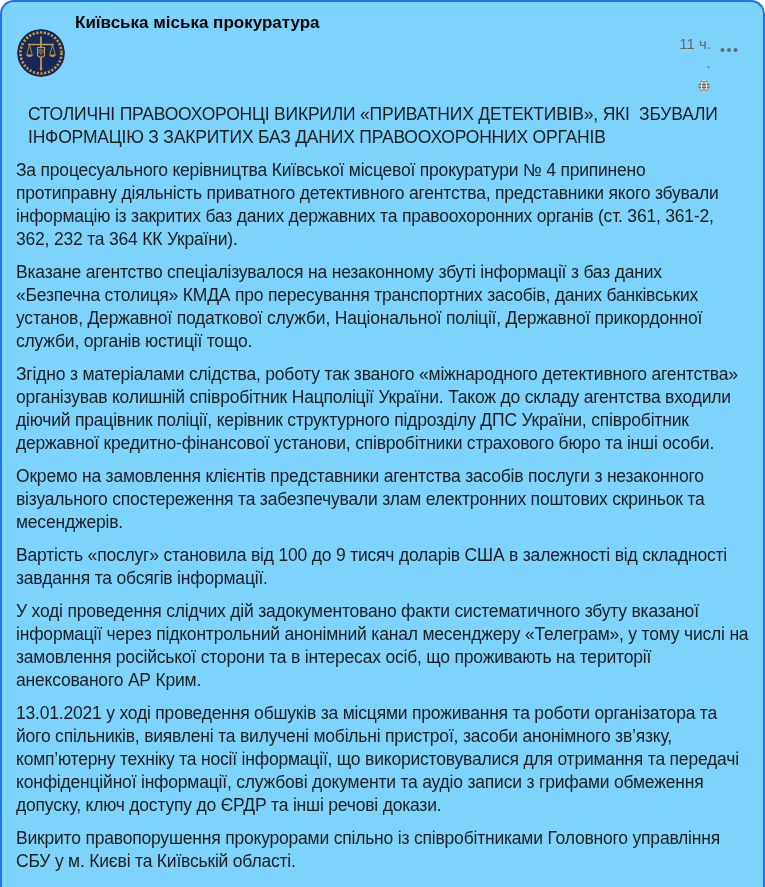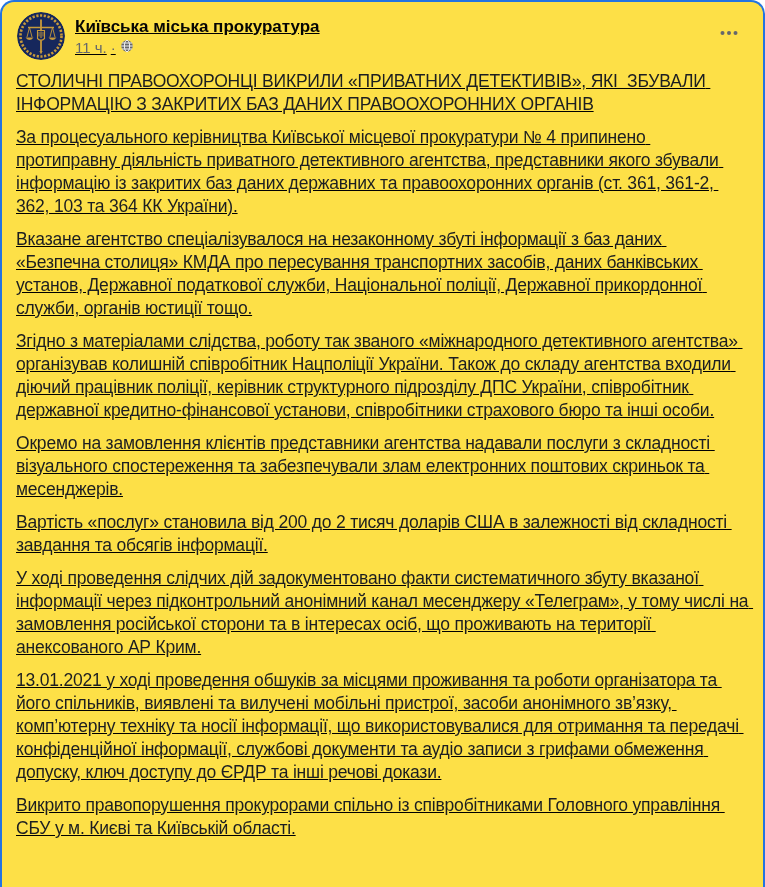"Київська міська прокуратура" .post-card { background: #fde047 -> #7dd3fc; text-decoration: underline -> none }
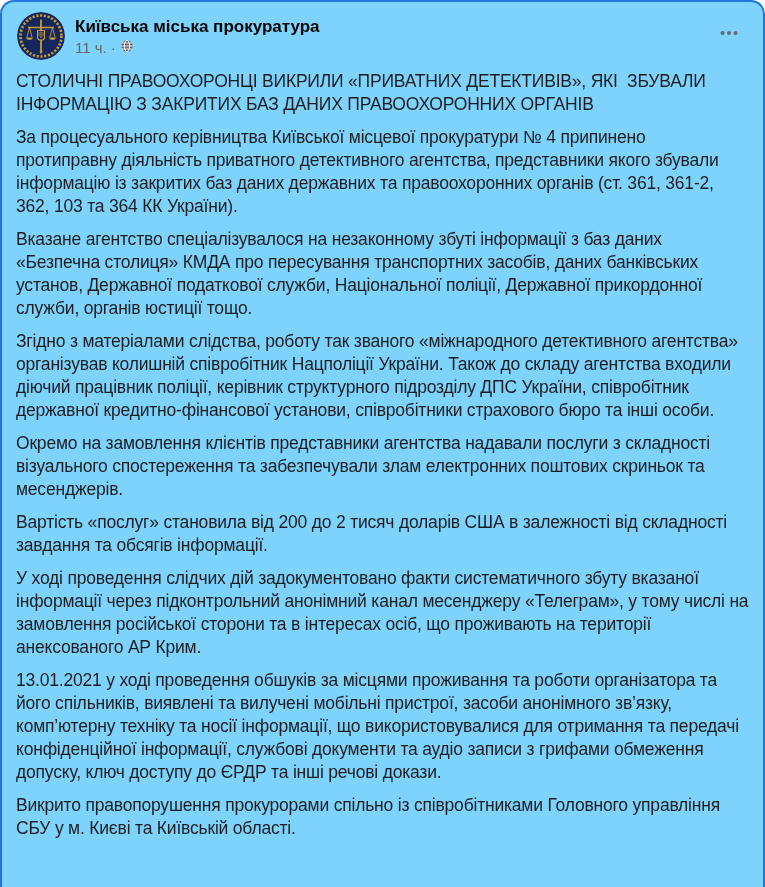"11 ч." .meta-row { align-items: flex-start -> flex-end; flex-direction: none -> column }
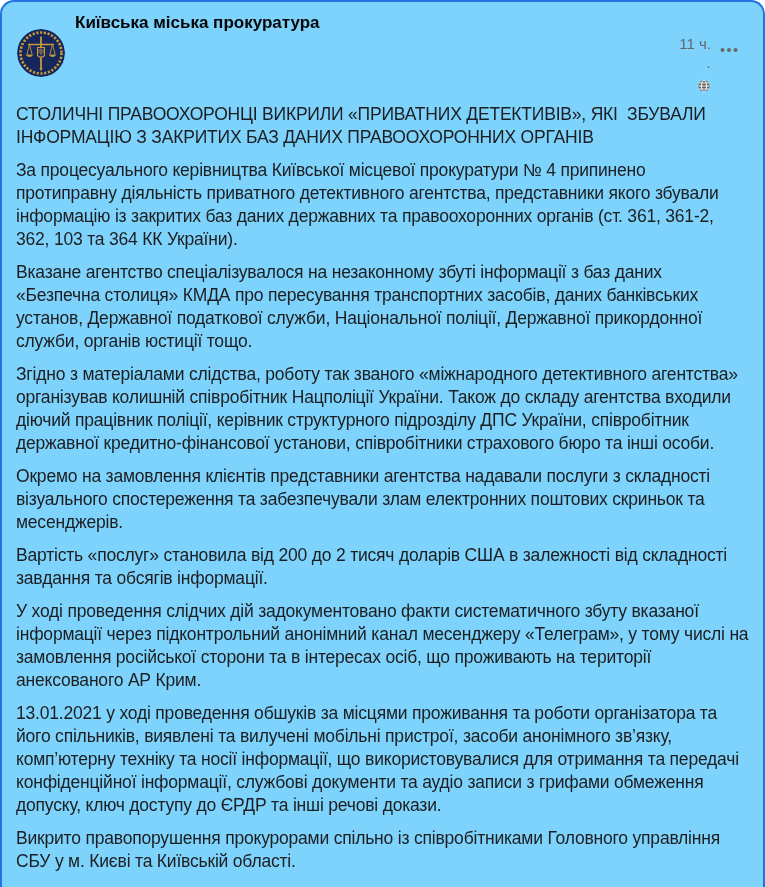"СТОЛИЧНІ ПРАВООХОРОНЦІ ВИКРИЛИ" .post-headline { margin-left: none -> 12px }
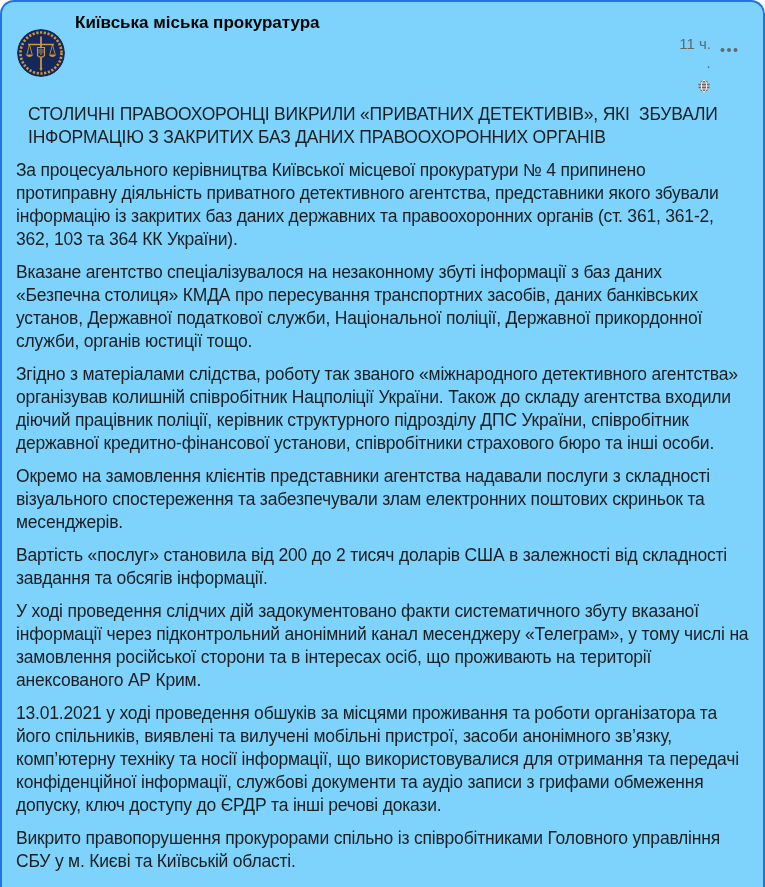"За процесуального керівництва Київської" p { text: 103 -> 232 }
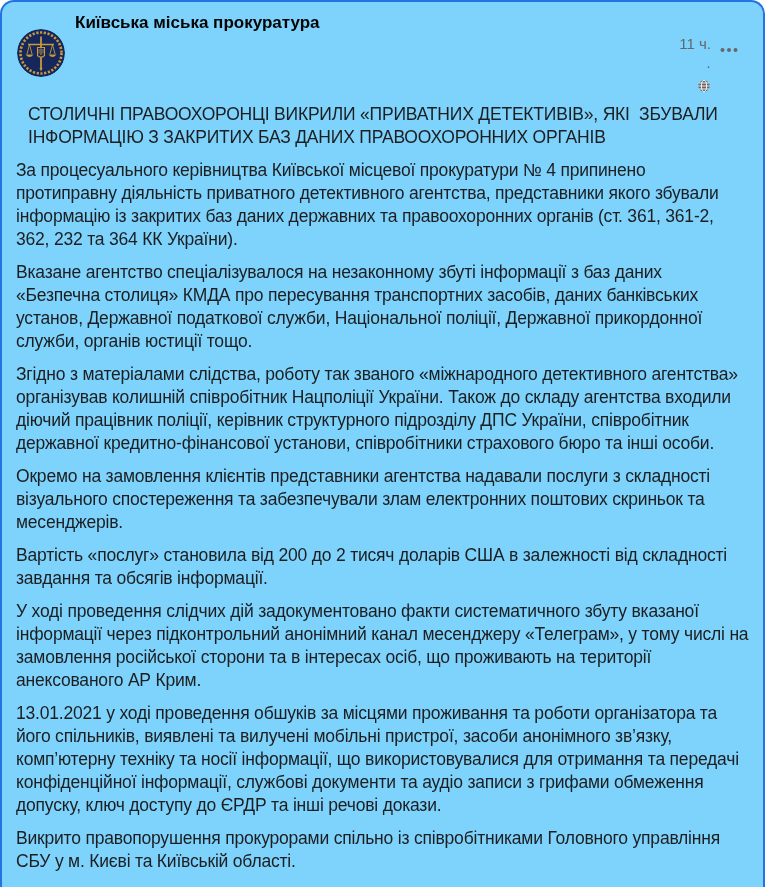"Окремо на замовлення клієнтів" p { text: надавали послуги з складності -> засобів послуги з незаконного }
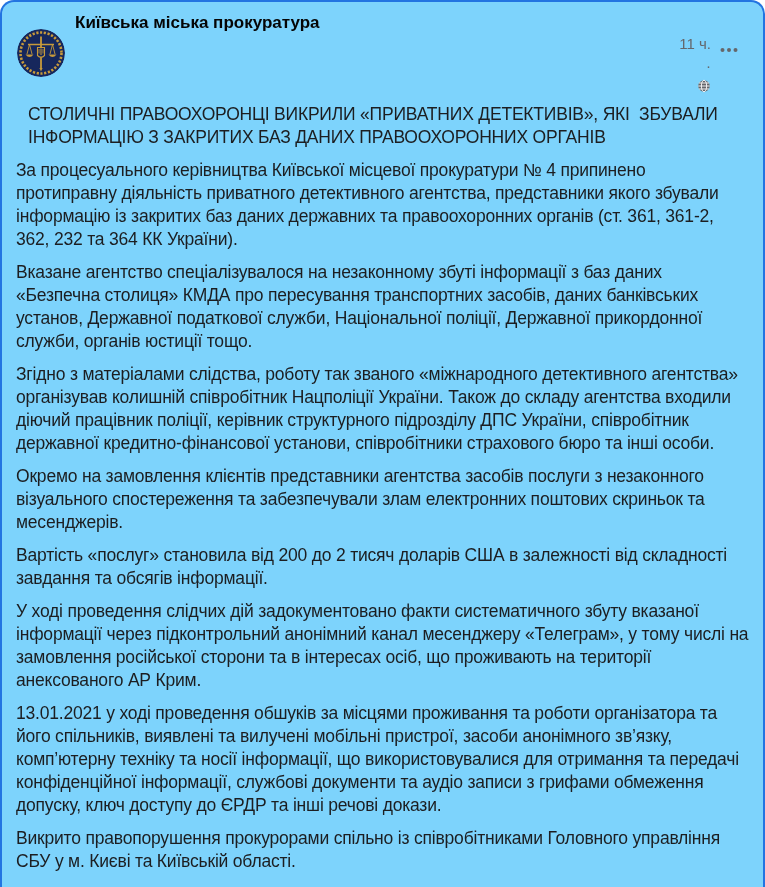"Вартість «послуг» становила від 200" p { text: 200 до 2 -> 100 до 9 }
